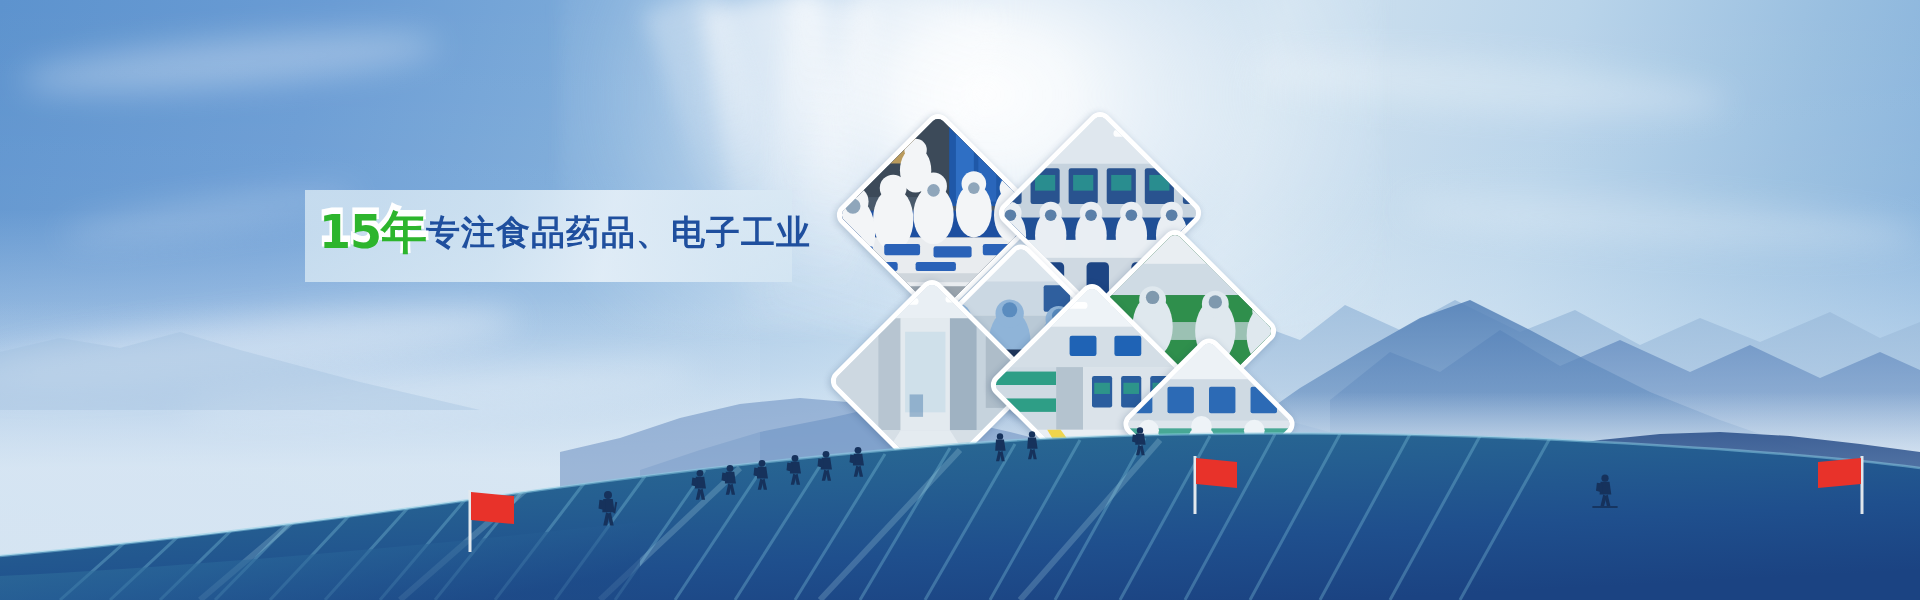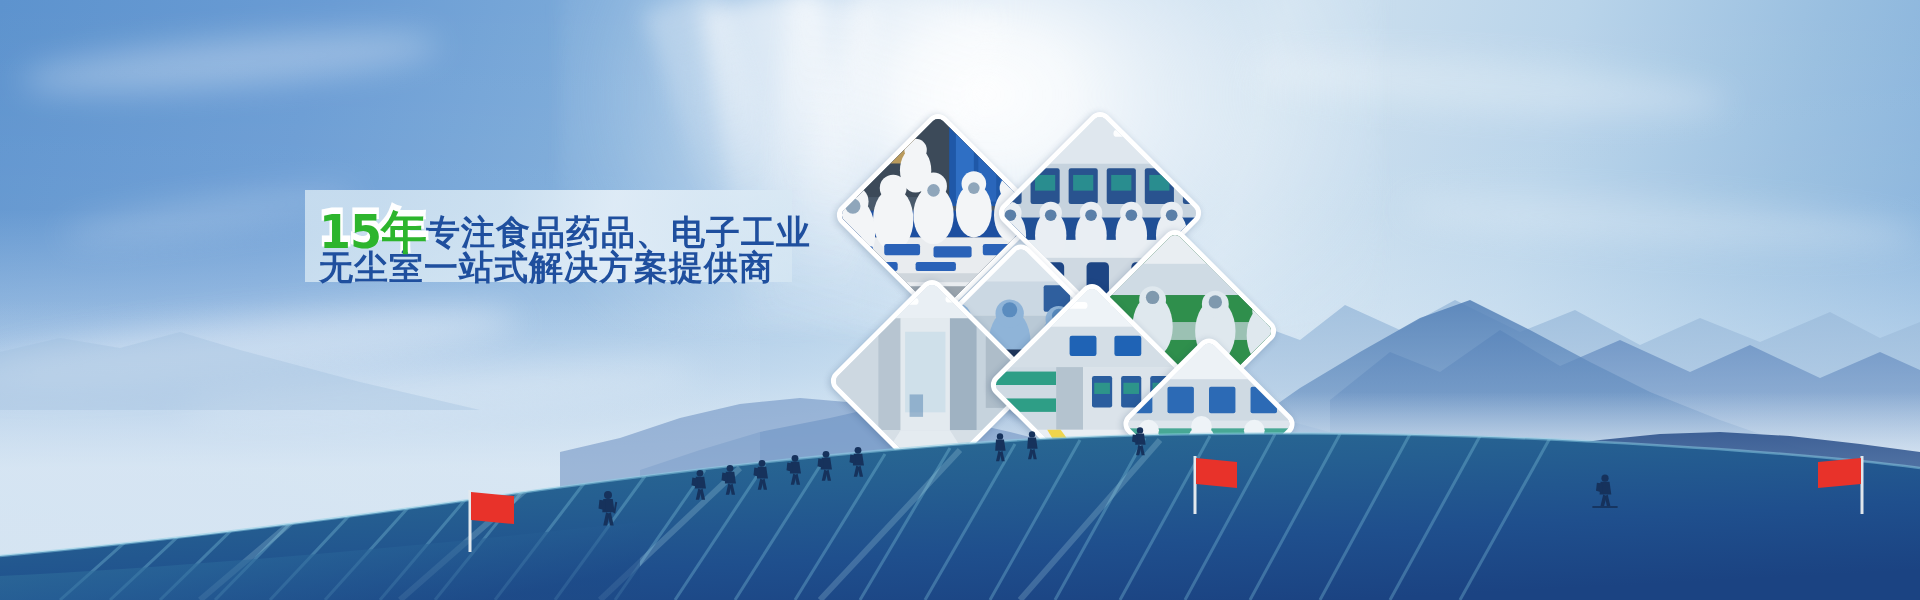"无尘室一站式解决方案提供商" div.tline { html: <div> <span>无尘室一站式解决方案提供商</span> </div> -> none }
